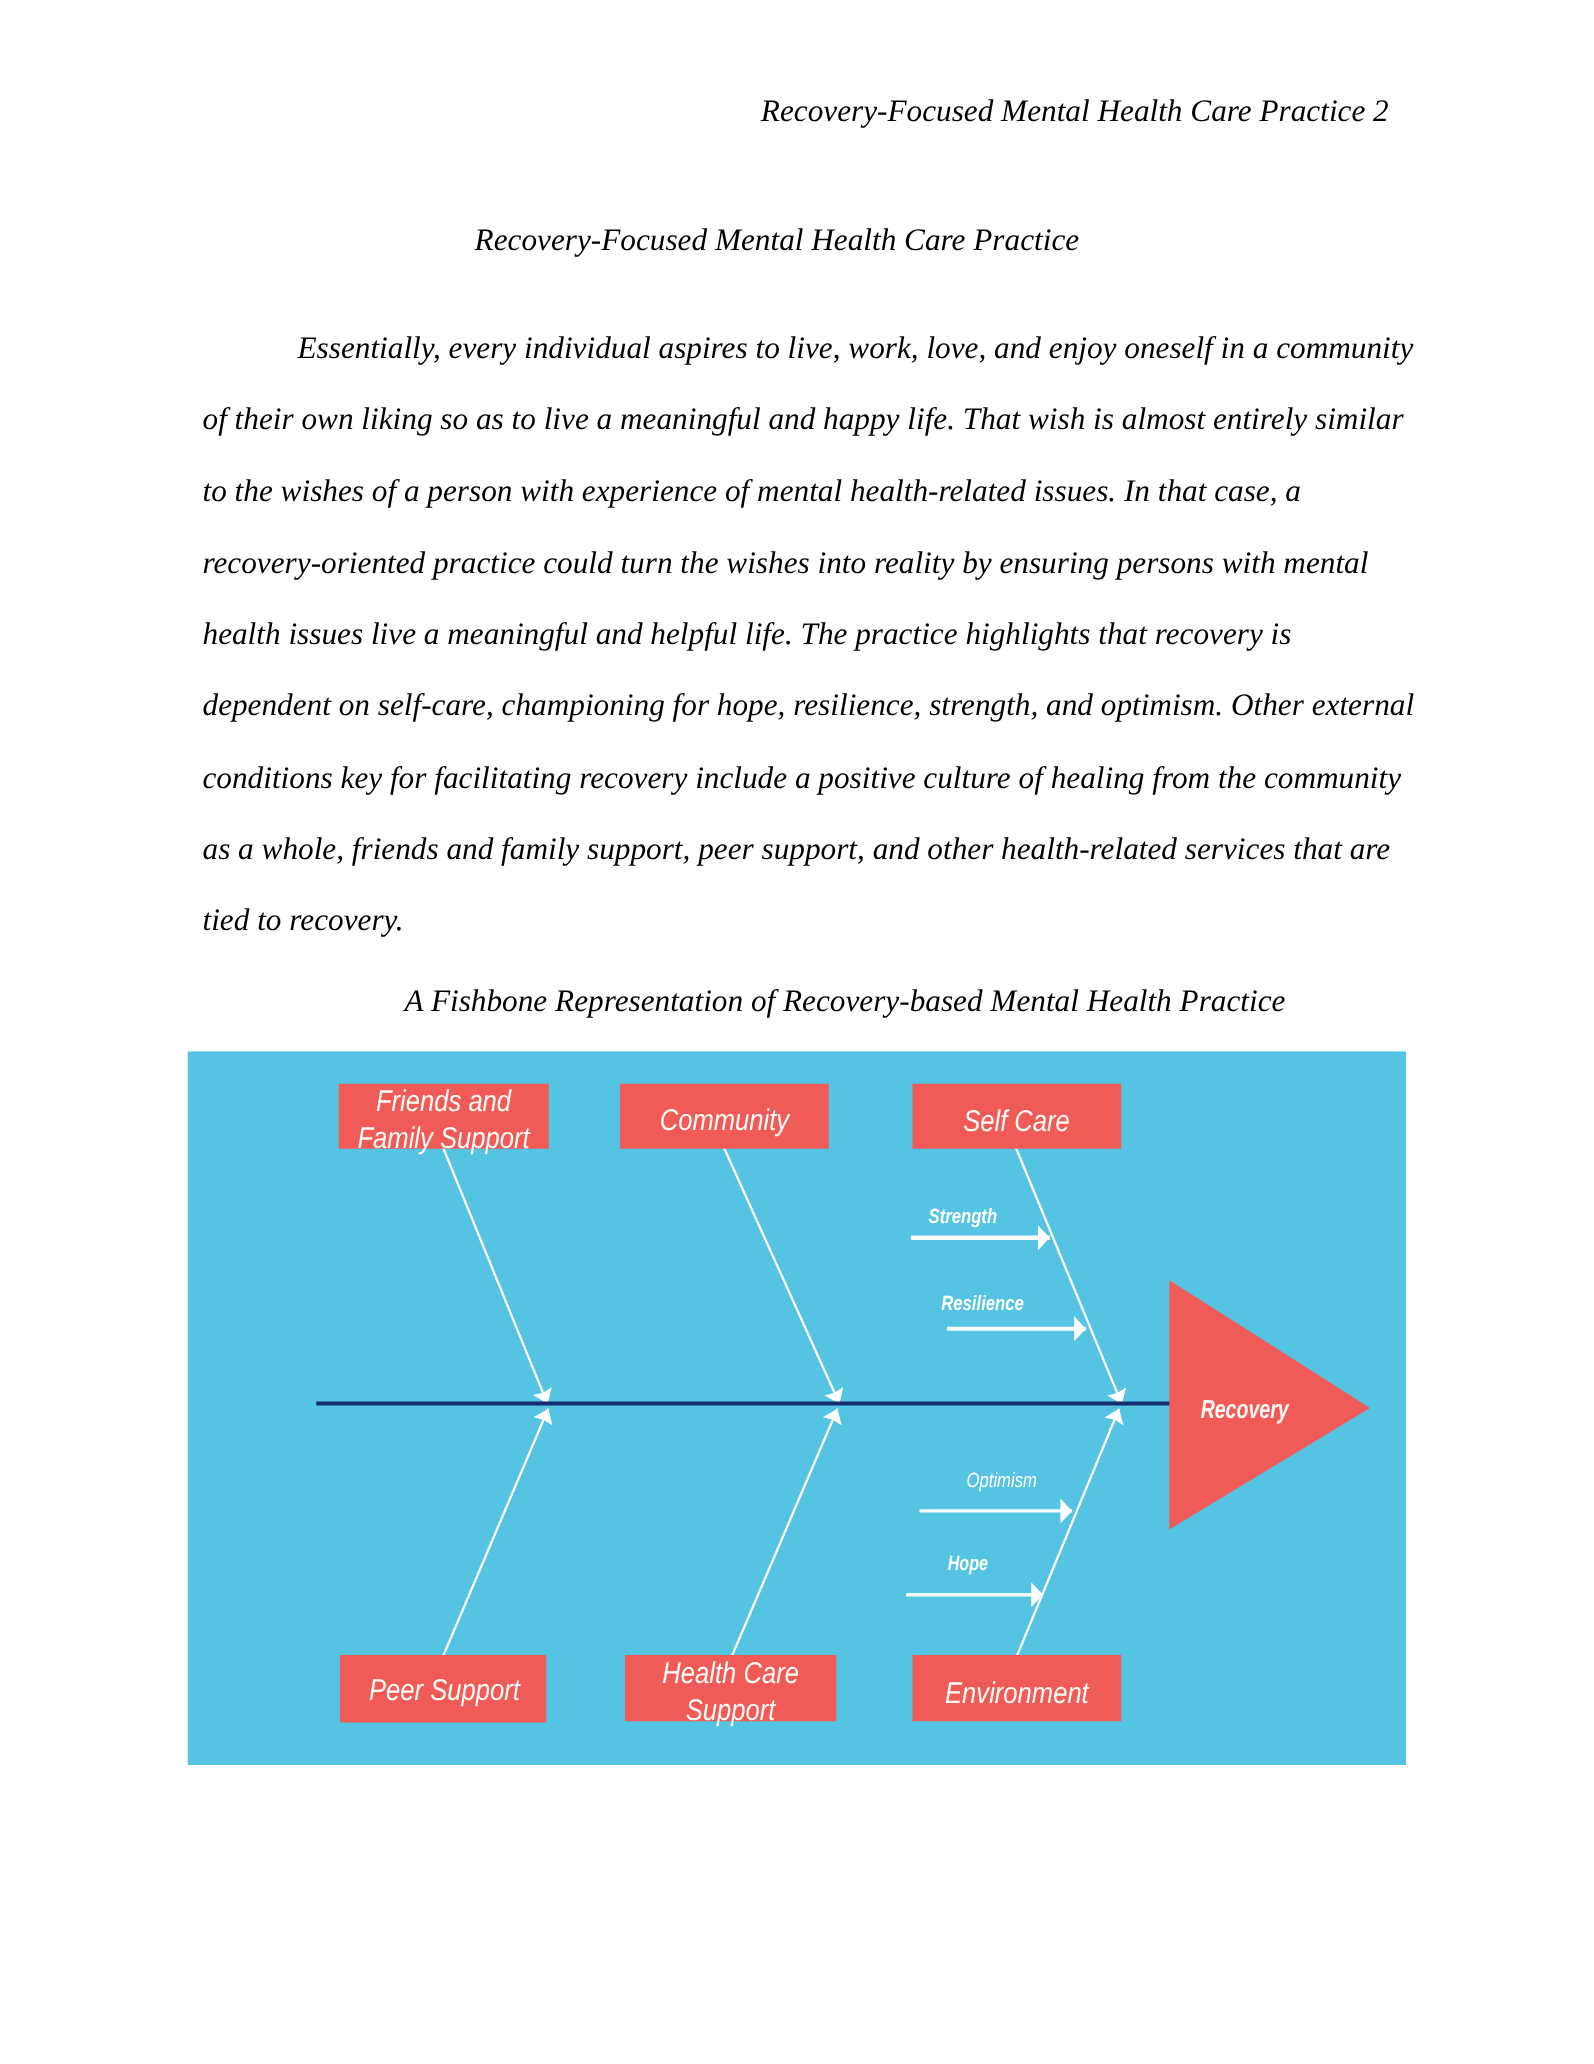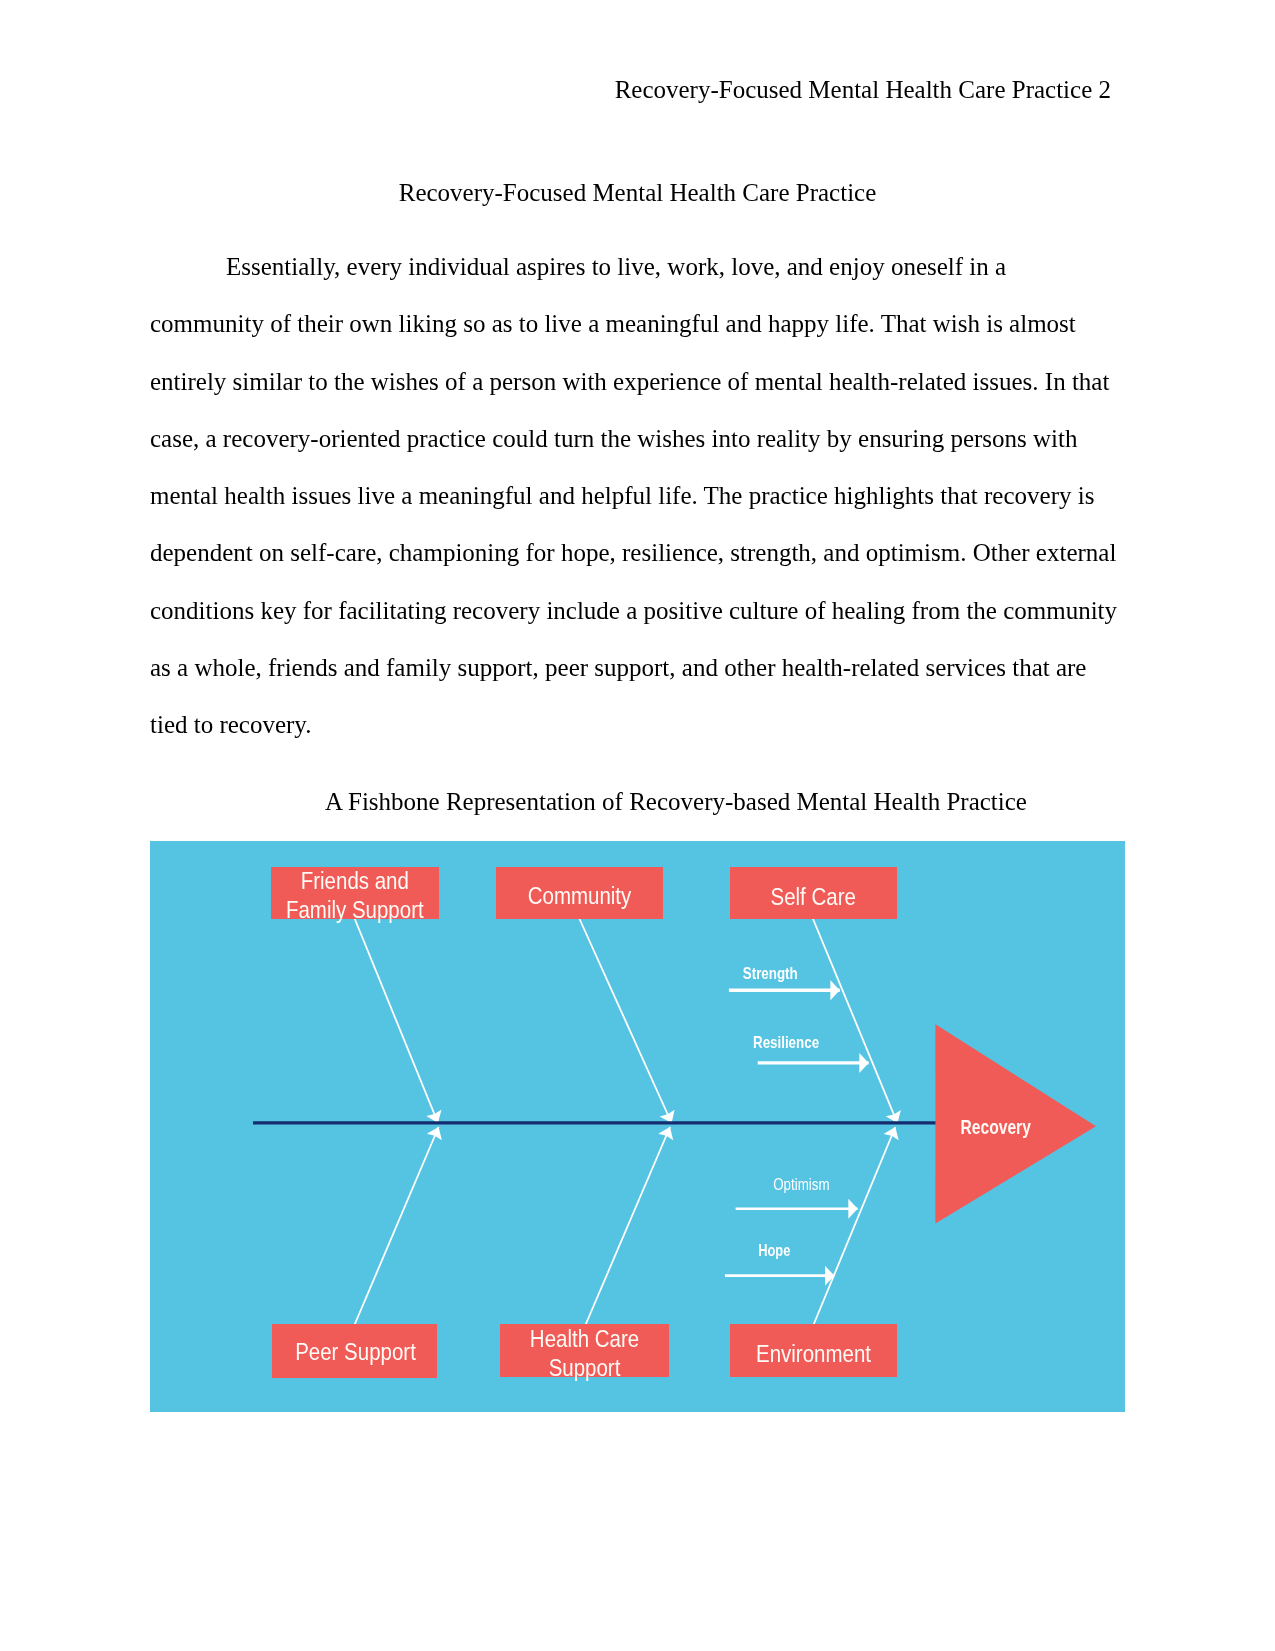"Recovery-Focused Mental Health Care" .page { font-style: none -> italic }
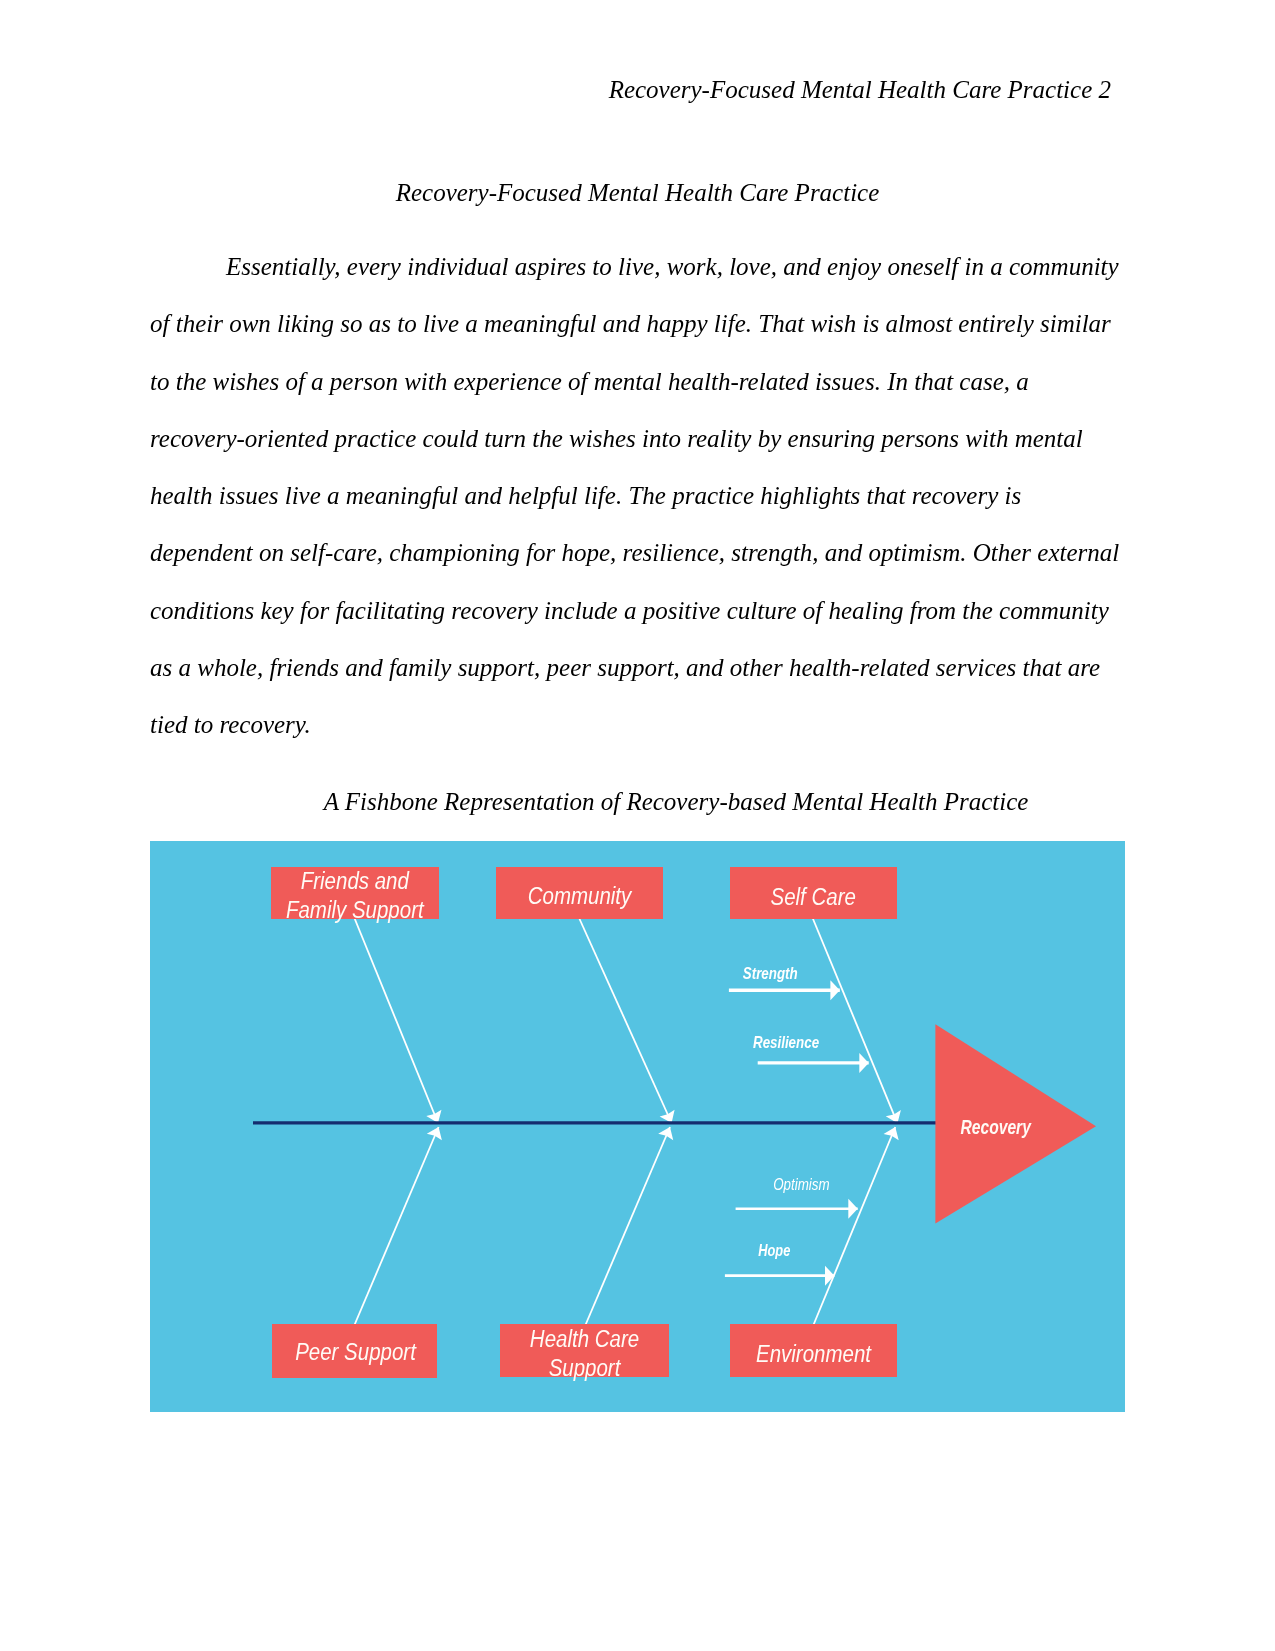"Recovery-Focused Mental Health Care Practice" .doc-title { left: 150px -> 134px }
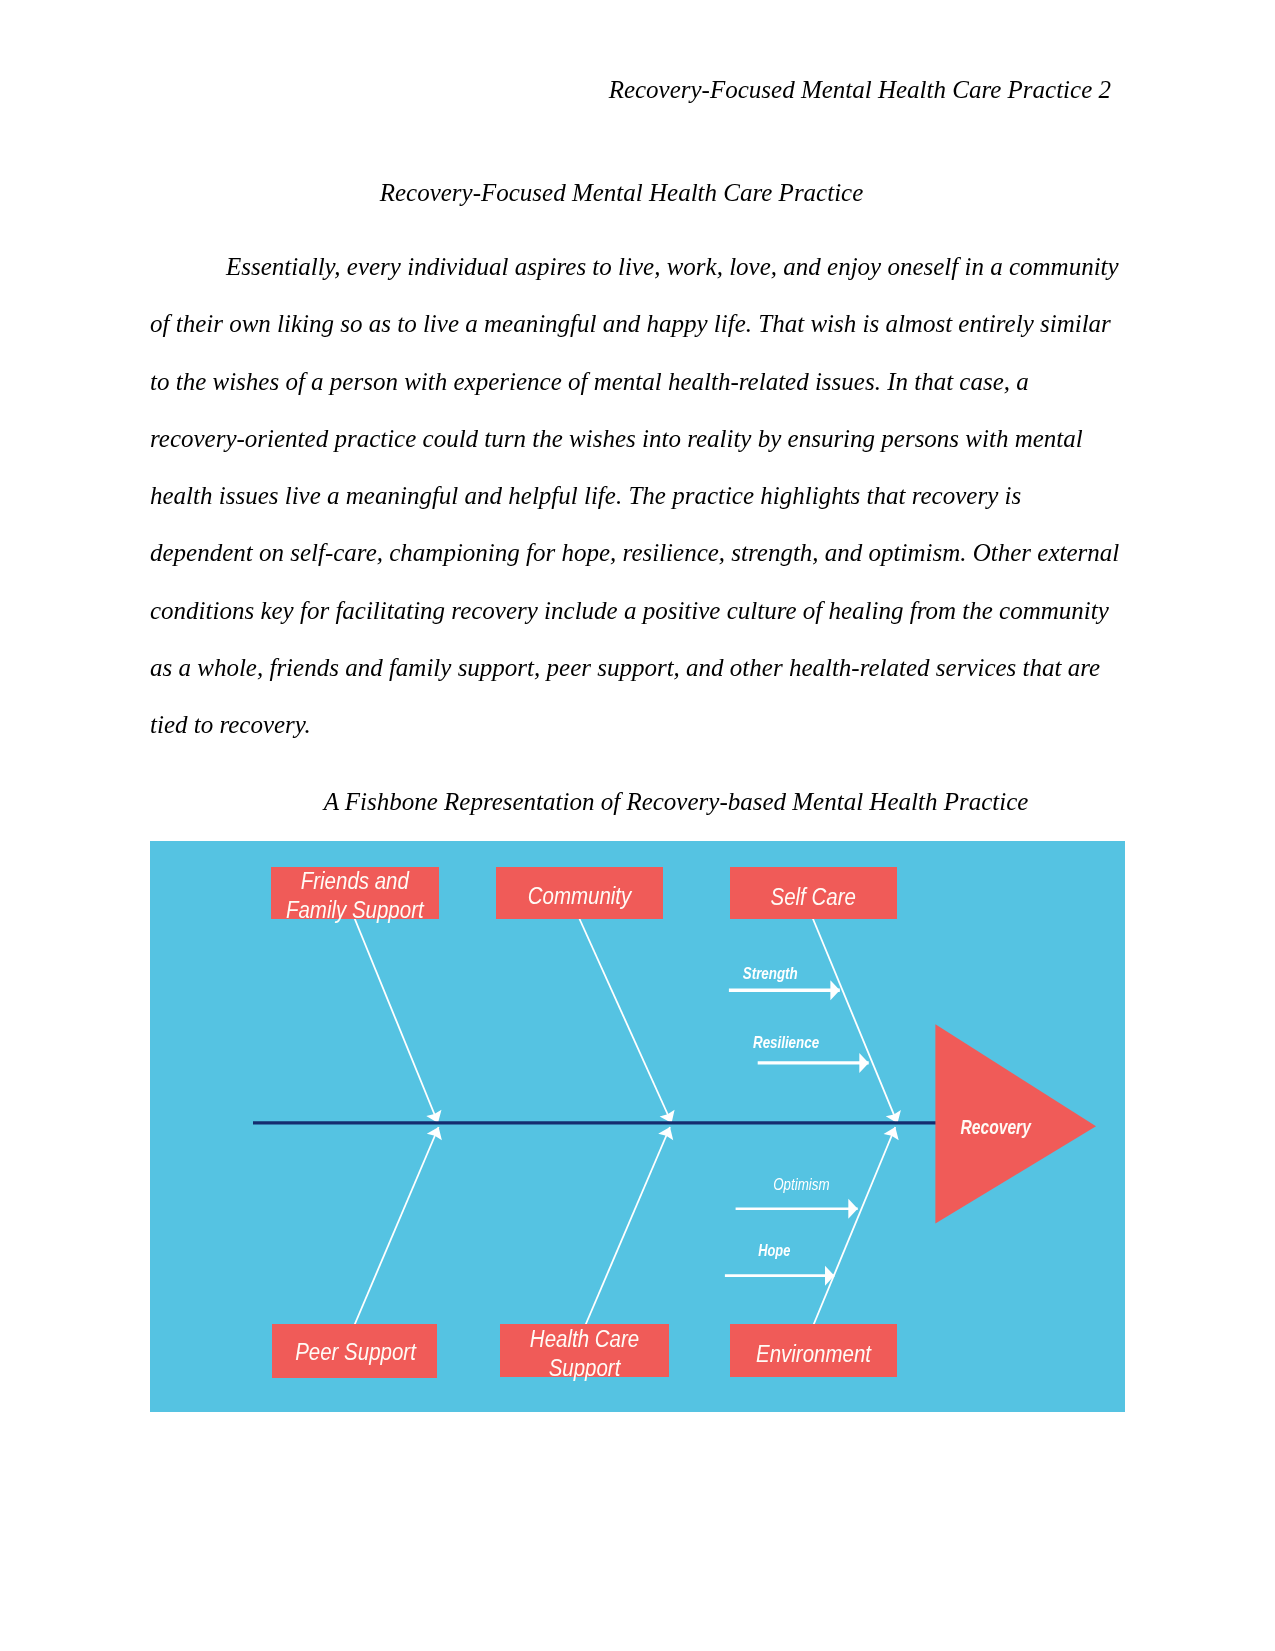"Essentially, every individual aspires to" .body-para { margin: 0 -> 12px }
